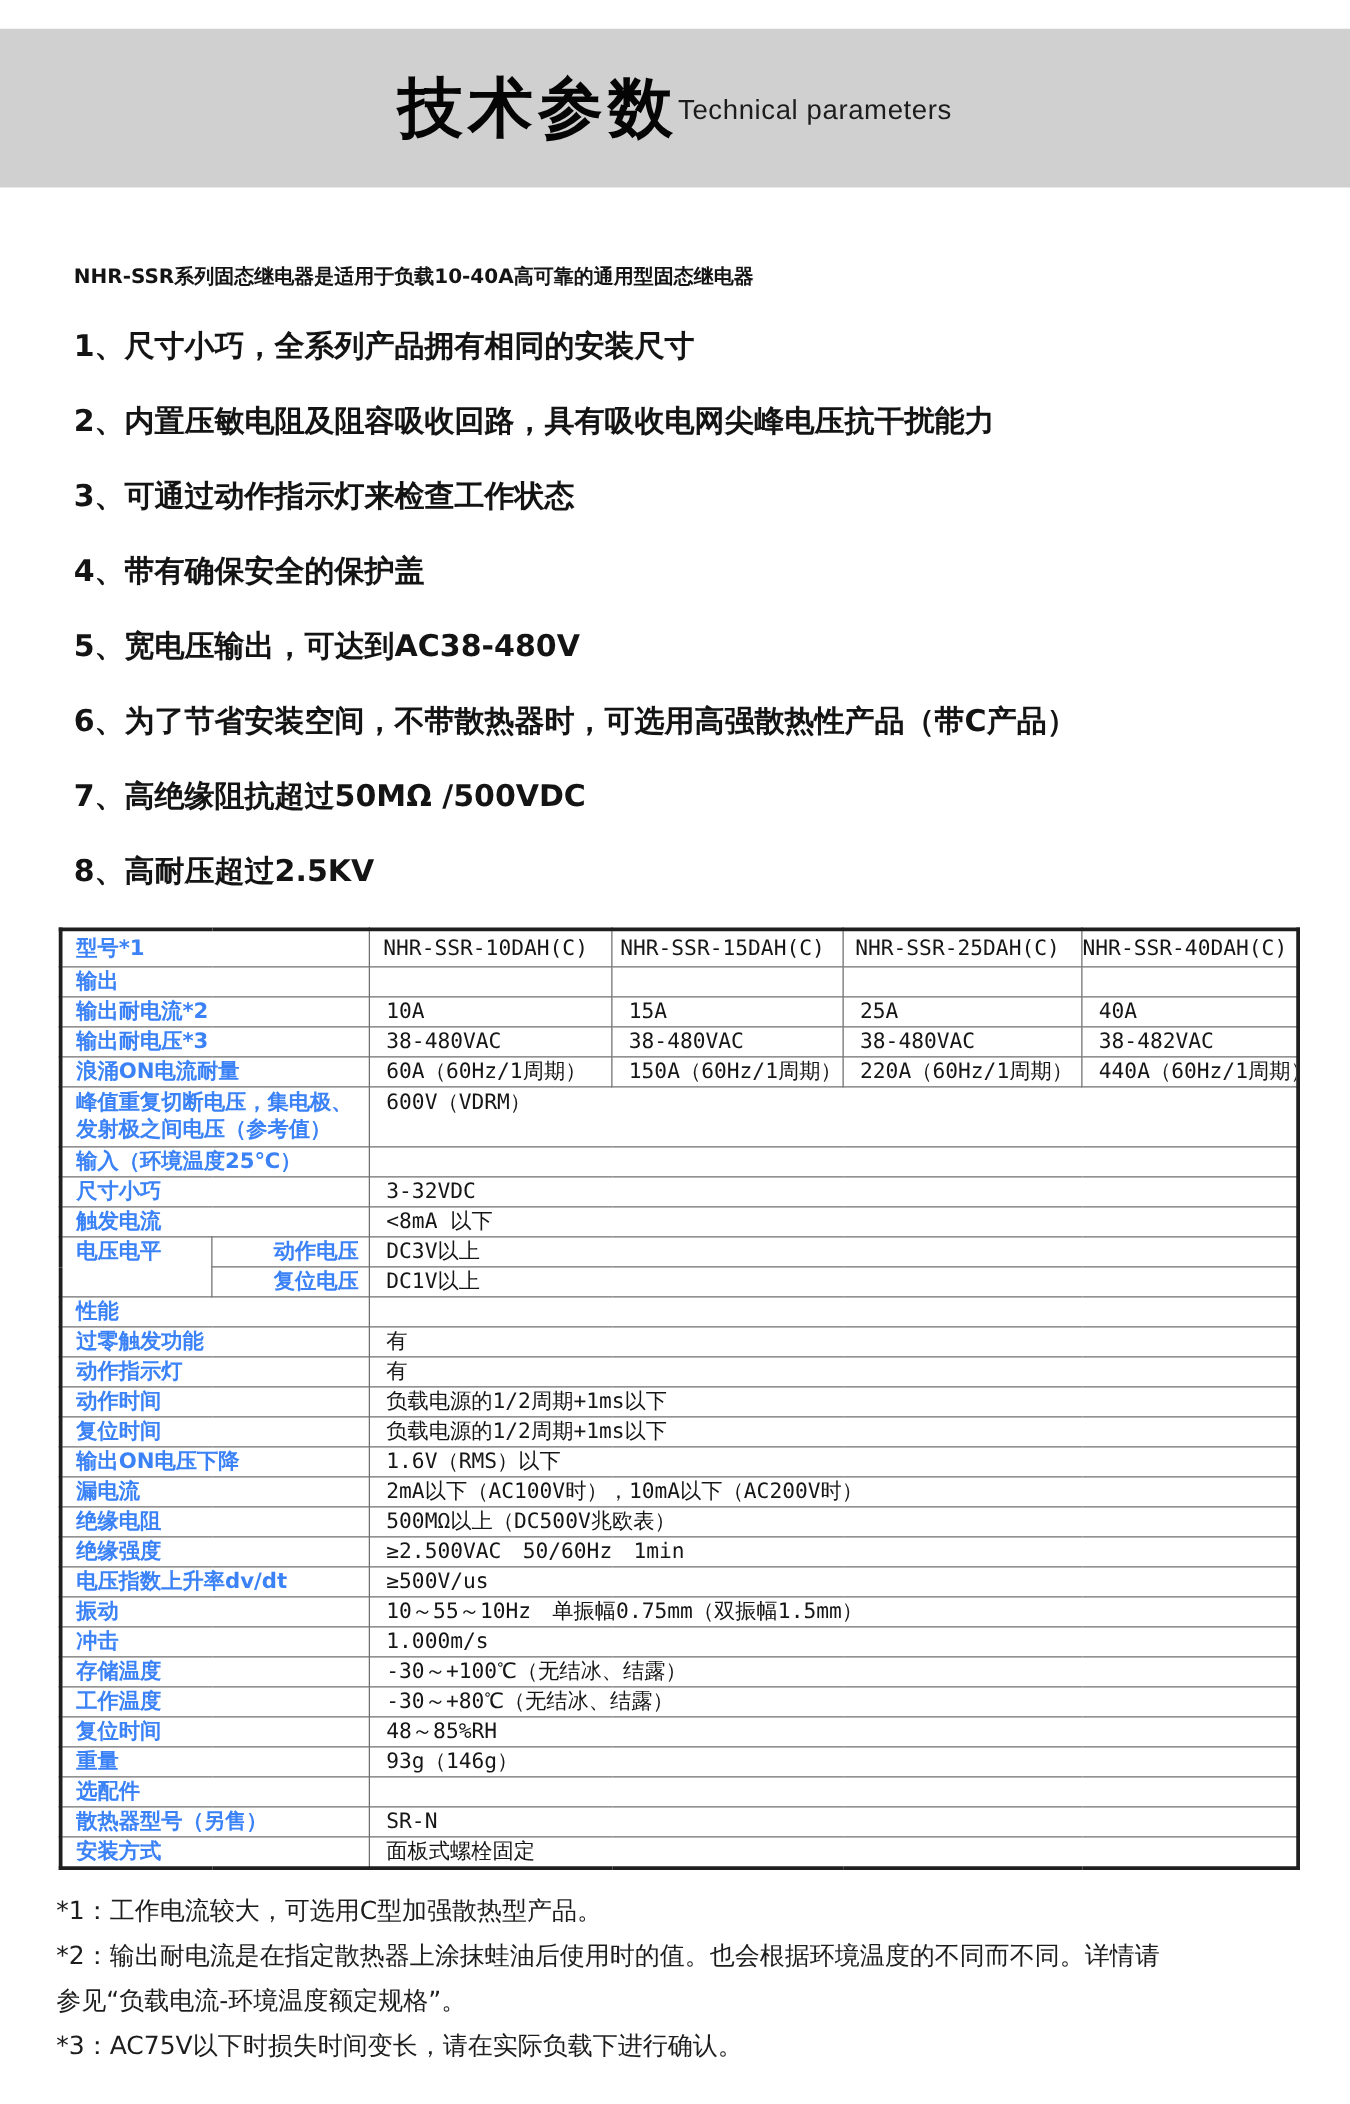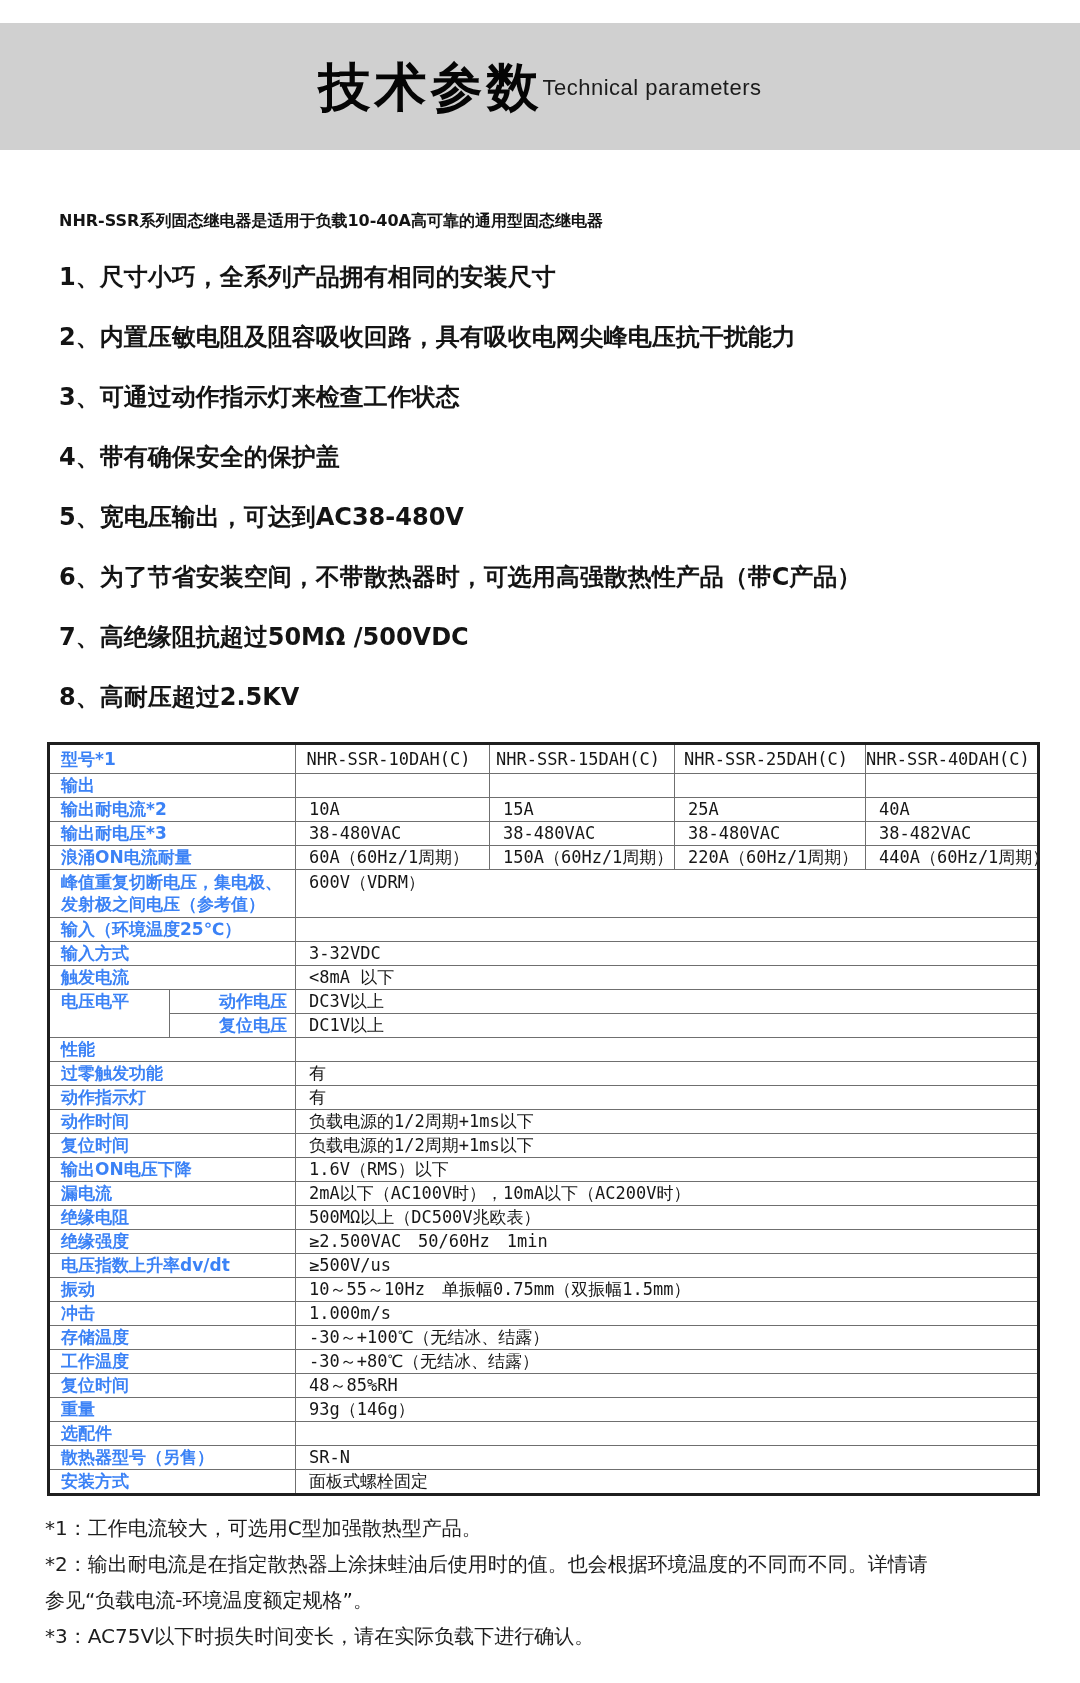"输入方式" td.label { text: 输入方式 -> 尺寸小巧 }
